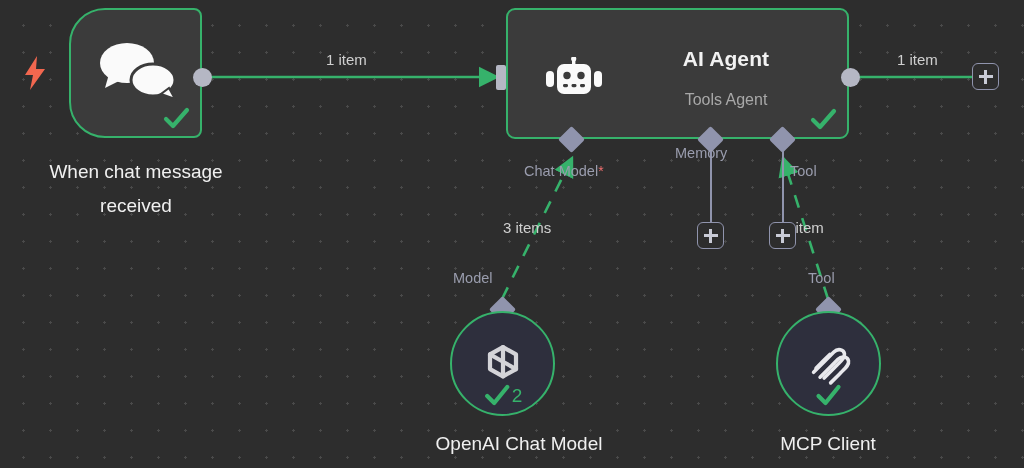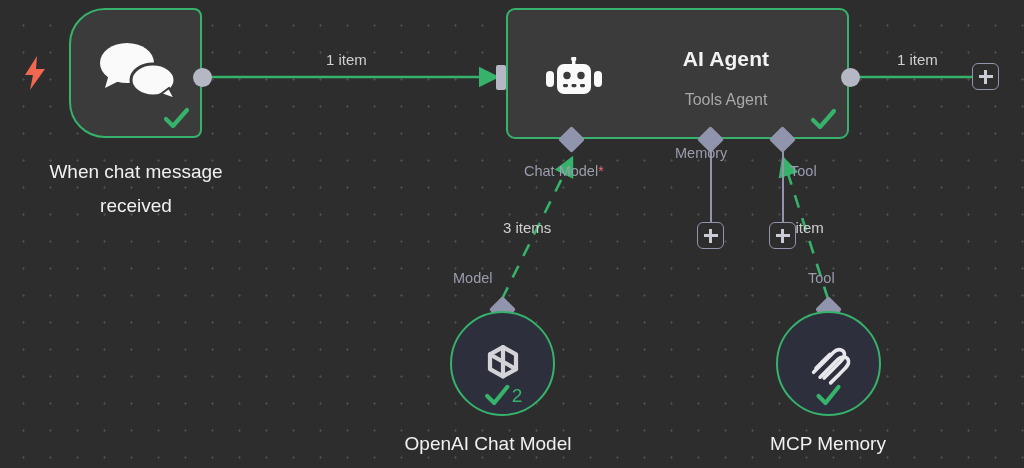"OpenAI Chat Model" div.node-caption { left: 368px -> 399px }
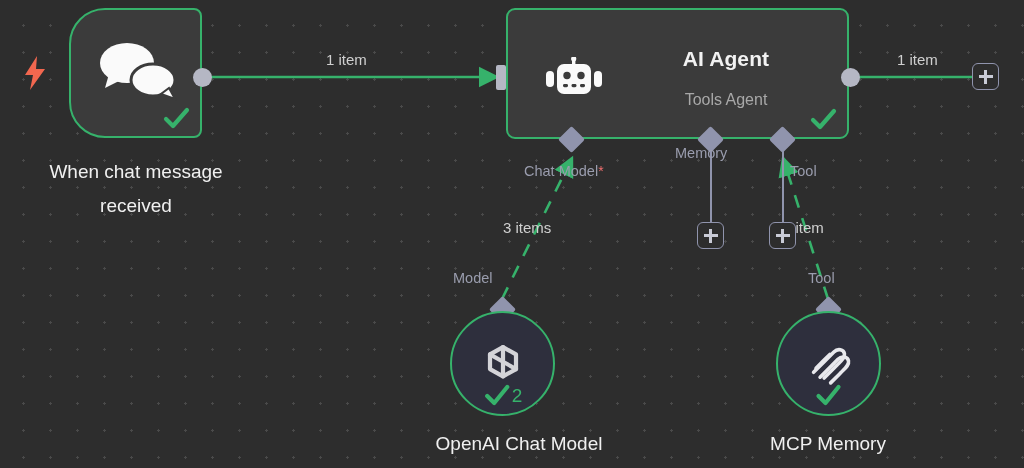"MCP Memory" div.node-caption { text: Memory -> Client }
